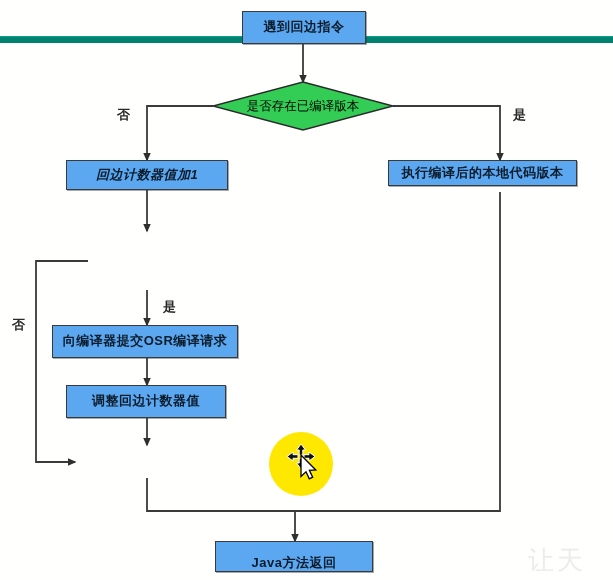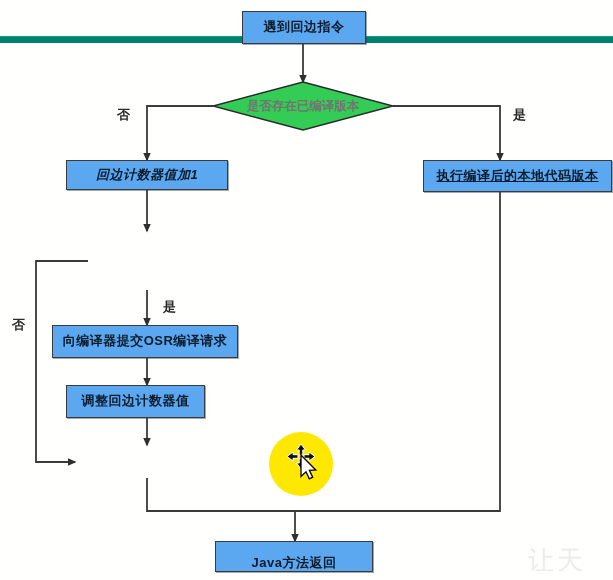"是否存在已编译版本" .diamond-label { color: #737373 -> #000000; font-weight: bold -> normal }
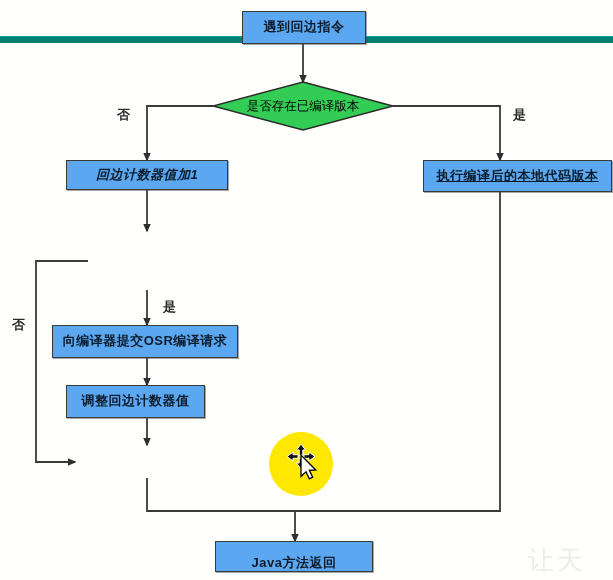"执行编译后的本地代码版本" div.node-box { height: 32px -> 26px; left: 423px -> 388px; text-decoration: underline -> none }
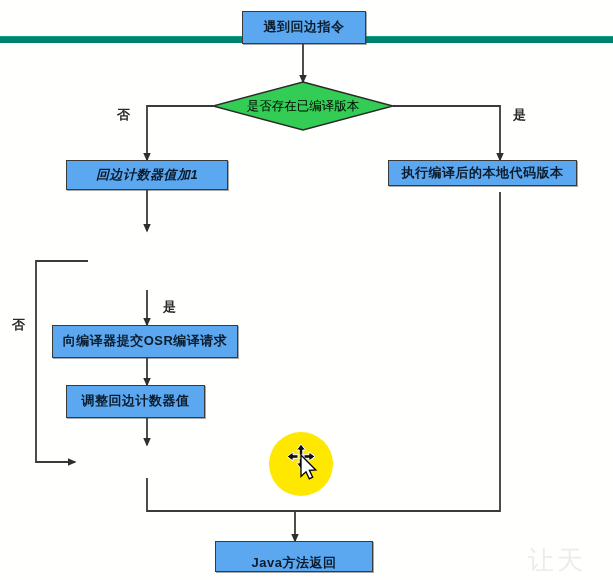"调整回边计数器值" div.node-box { width: 139px -> 160px }
